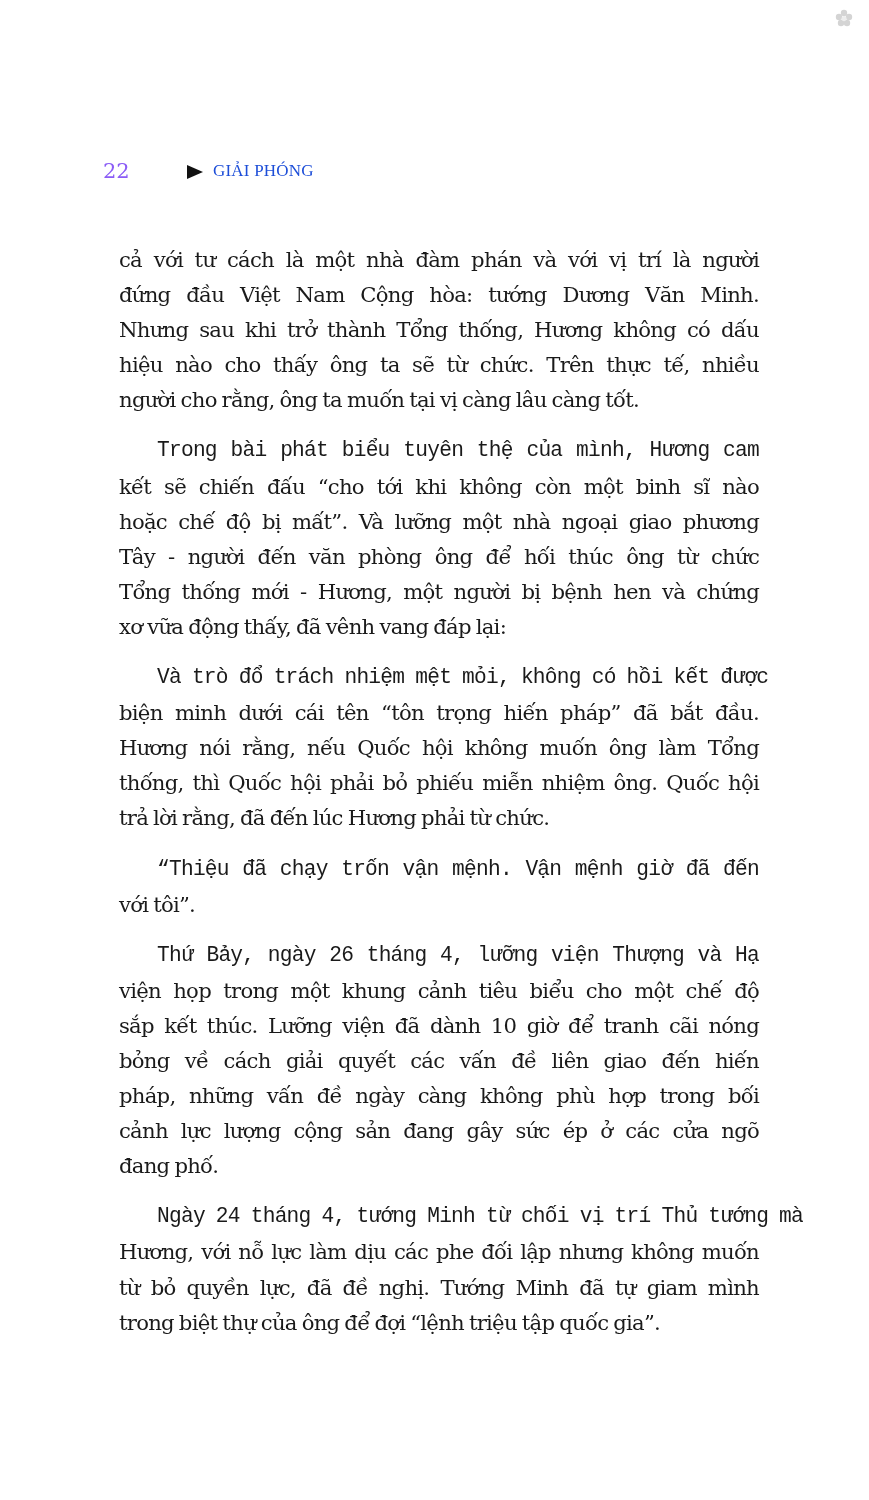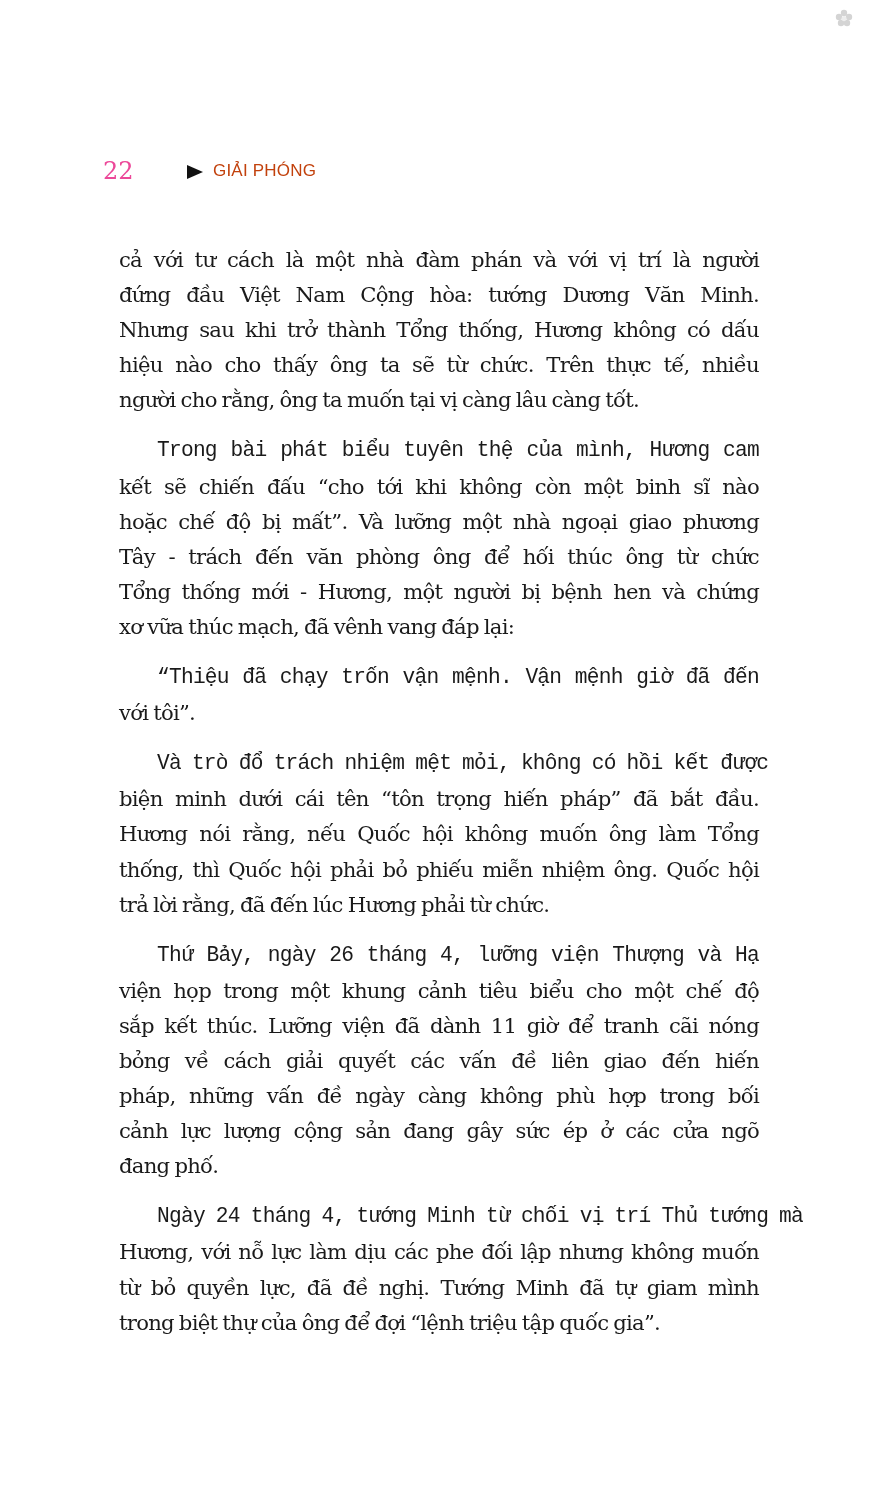"22" .page-number { color: #ec4899 -> #8b5cf6; font-size: 24px -> 21px }
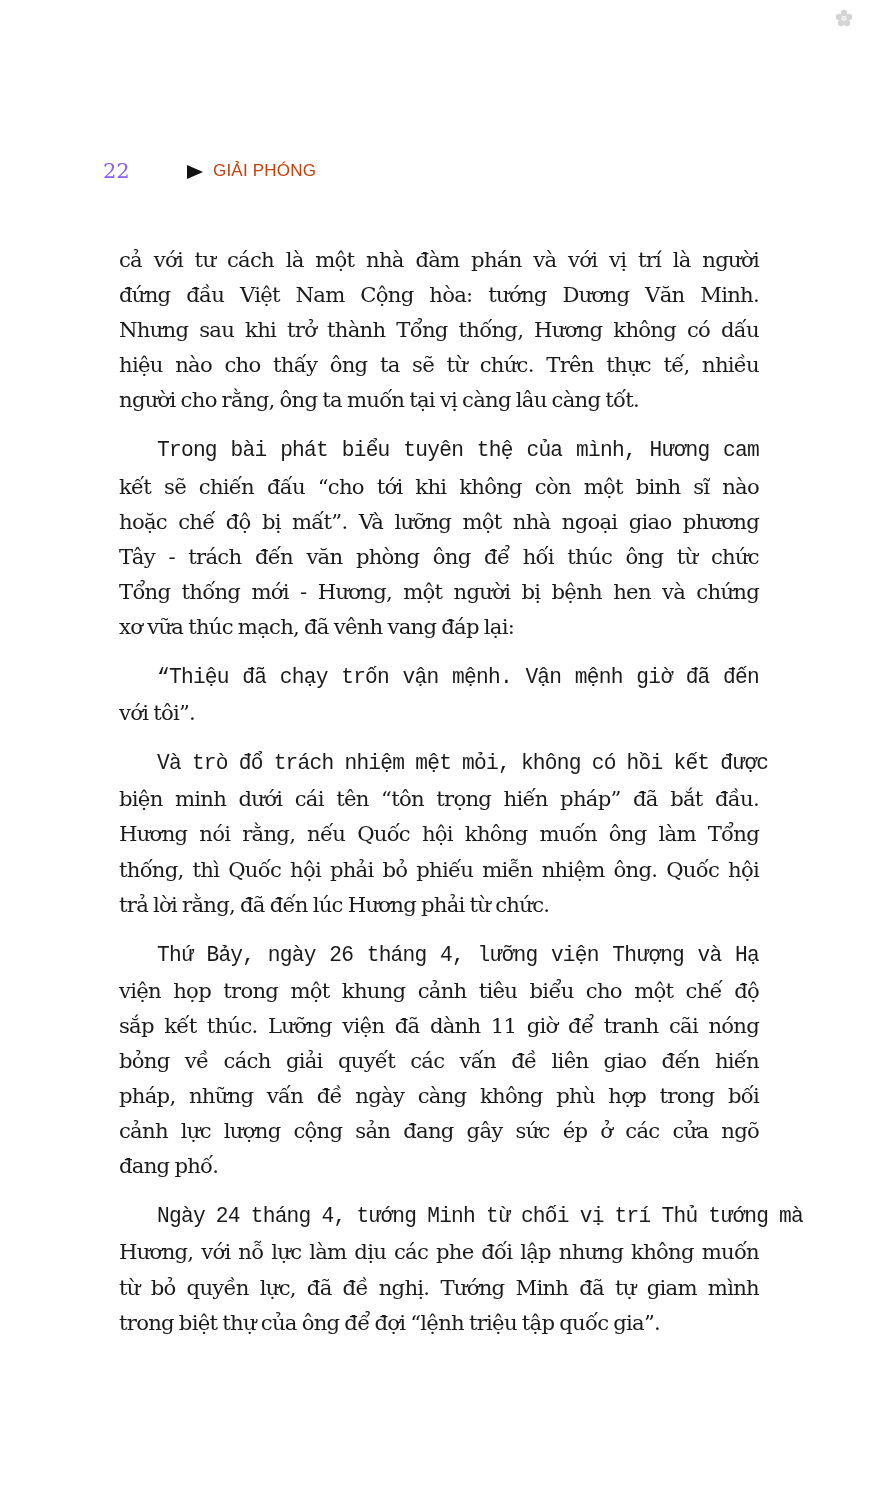"GIẢI PHÓNG" .chapter-title { color: #c2410c -> #1d4ed8; font-family: Liberation Sans, sans-serif -> Liberation Serif, serif }
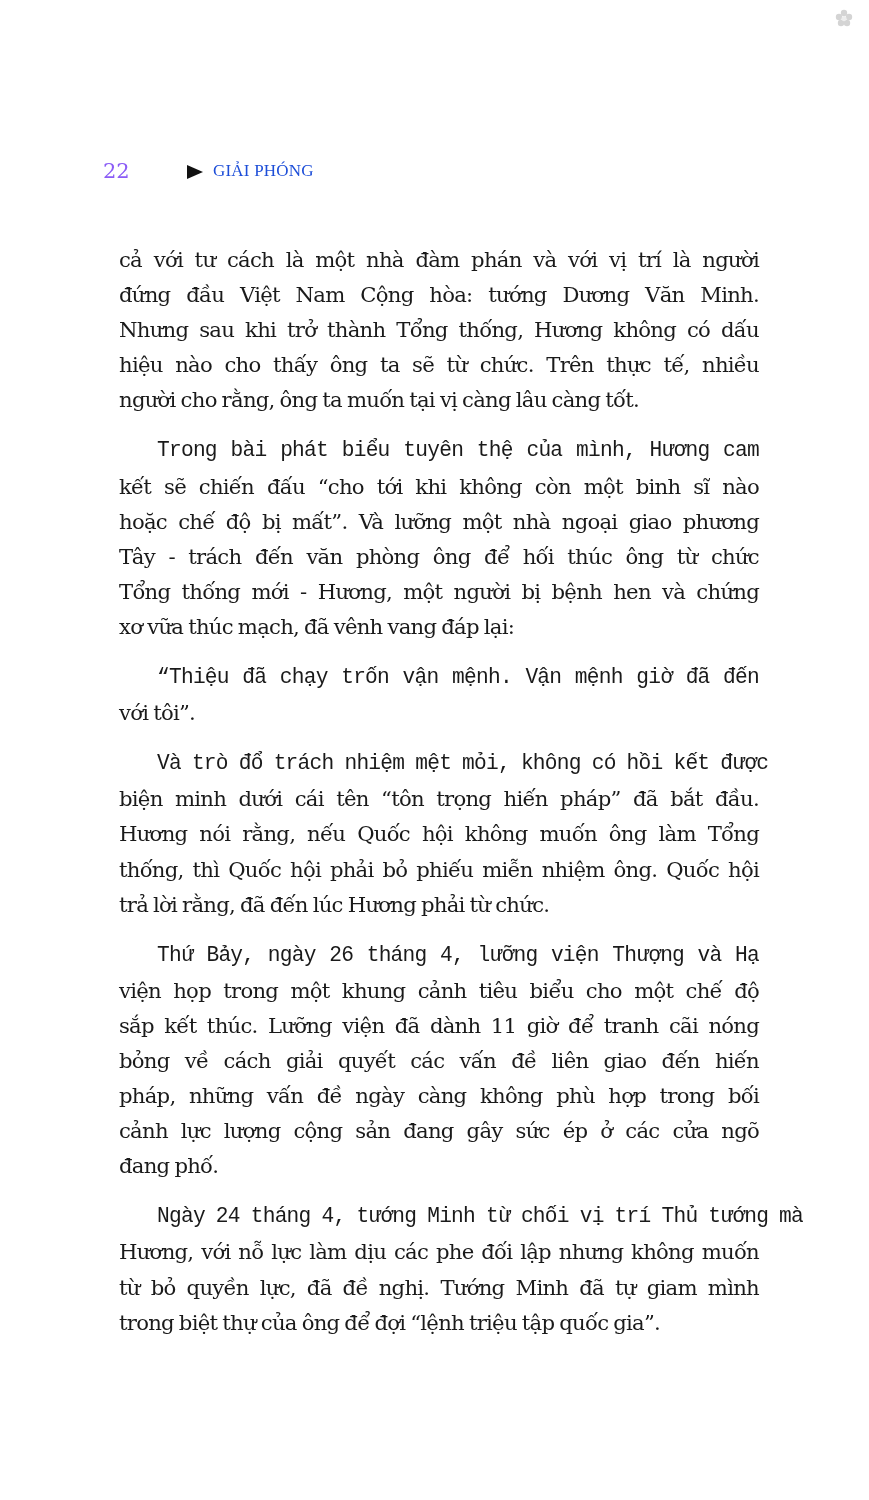"Tây - trách đến văn" span.line { text: trách -> người }
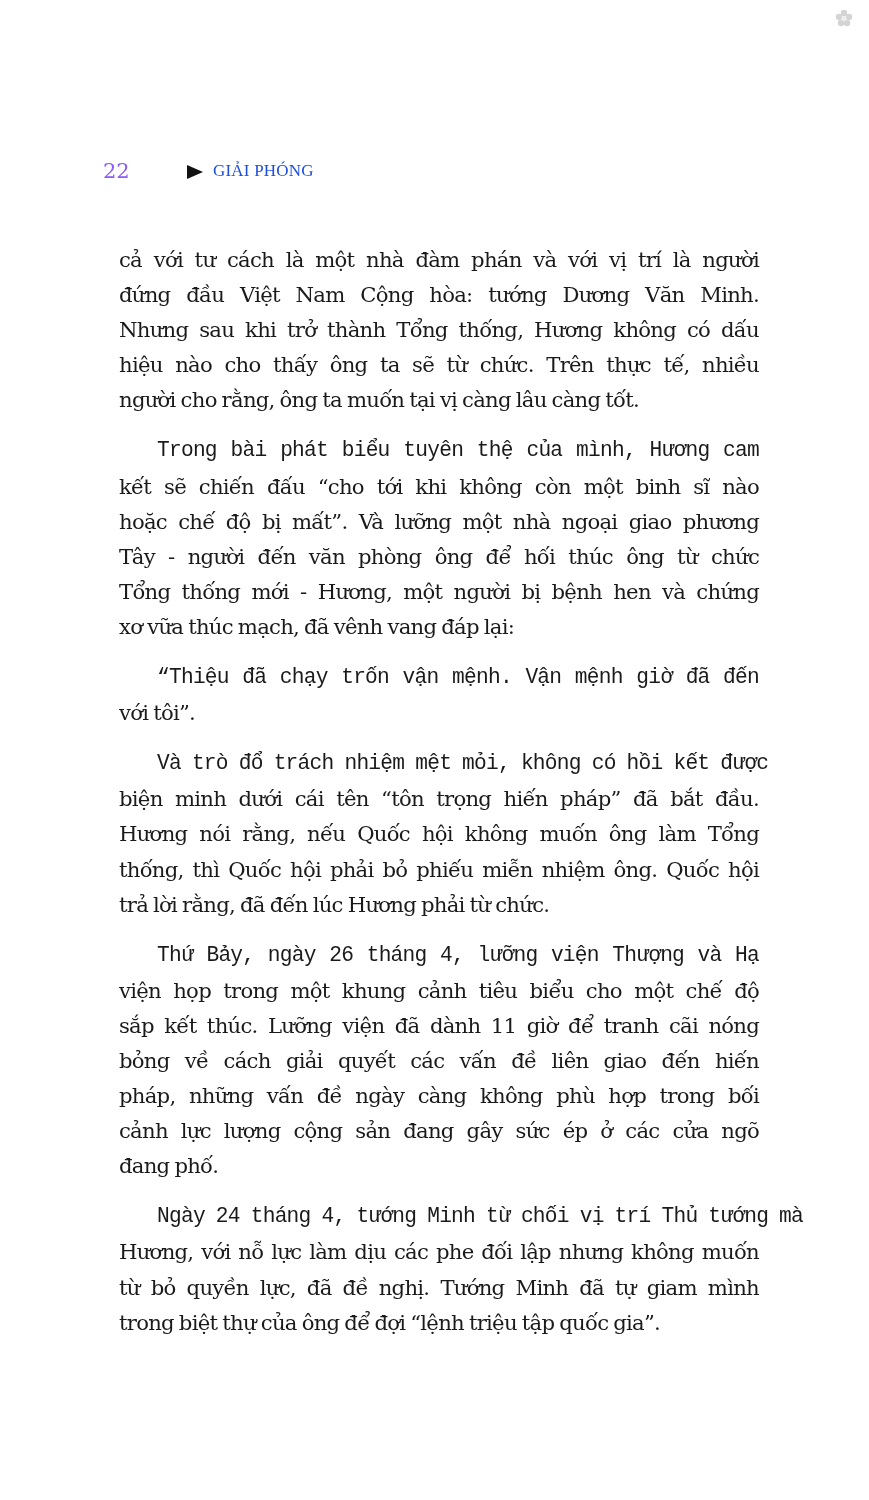"xơ vữa thúc mạch, đã" span.line { text: thúc mạch -> động thấy }
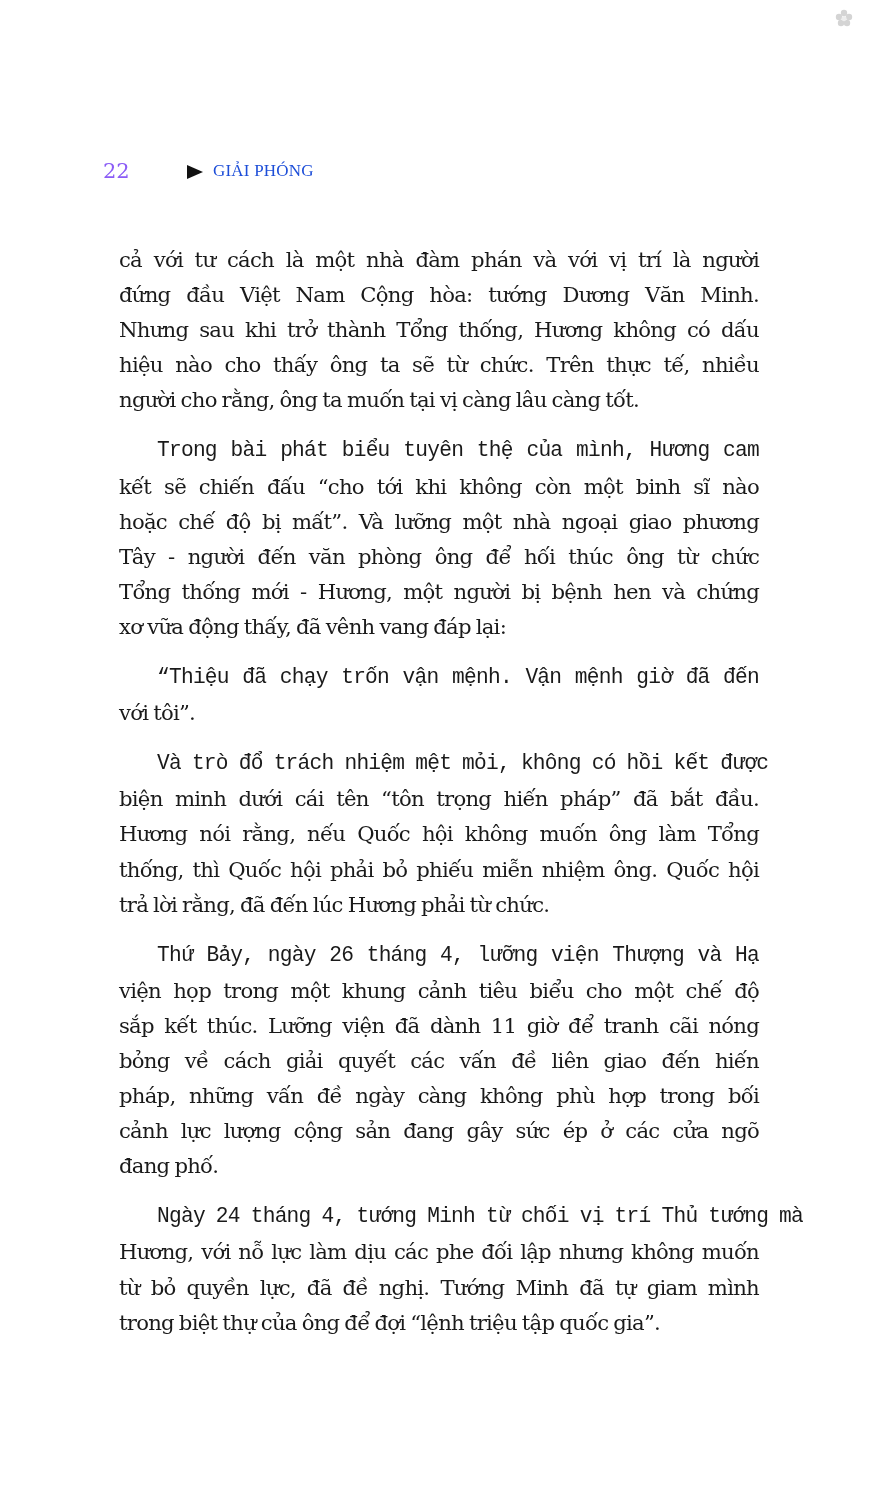"“Thiệu đã chạy trốn vận" p { order: before "Và trò đổ trách nhiệm" -> after "Và trò đổ trách nhiệm" }
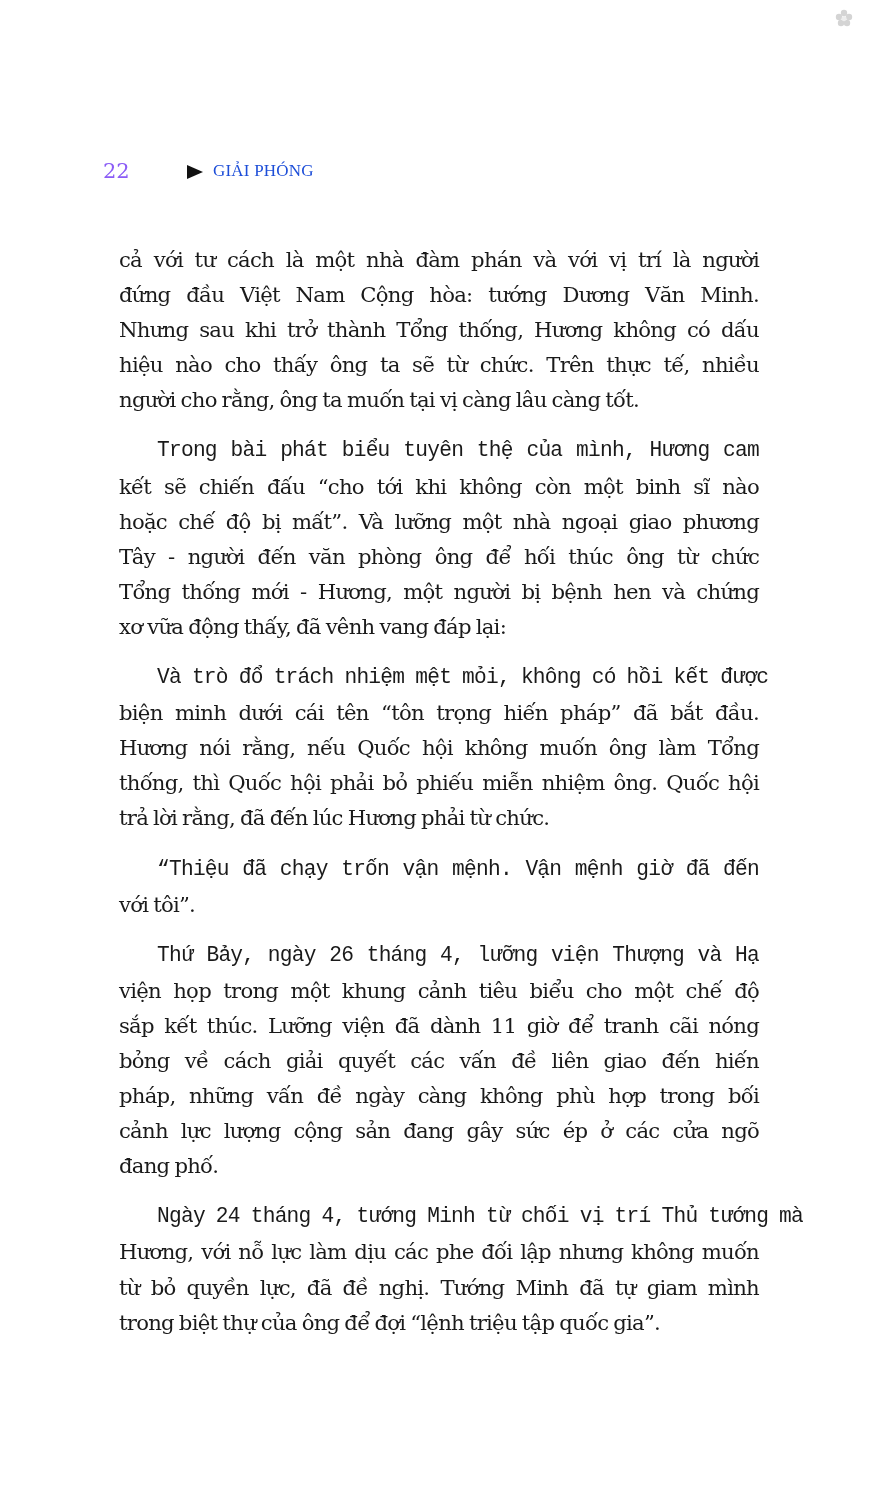"sắp kết thúc. Lưỡng viện" span.line { text: 11 -> 10 }
